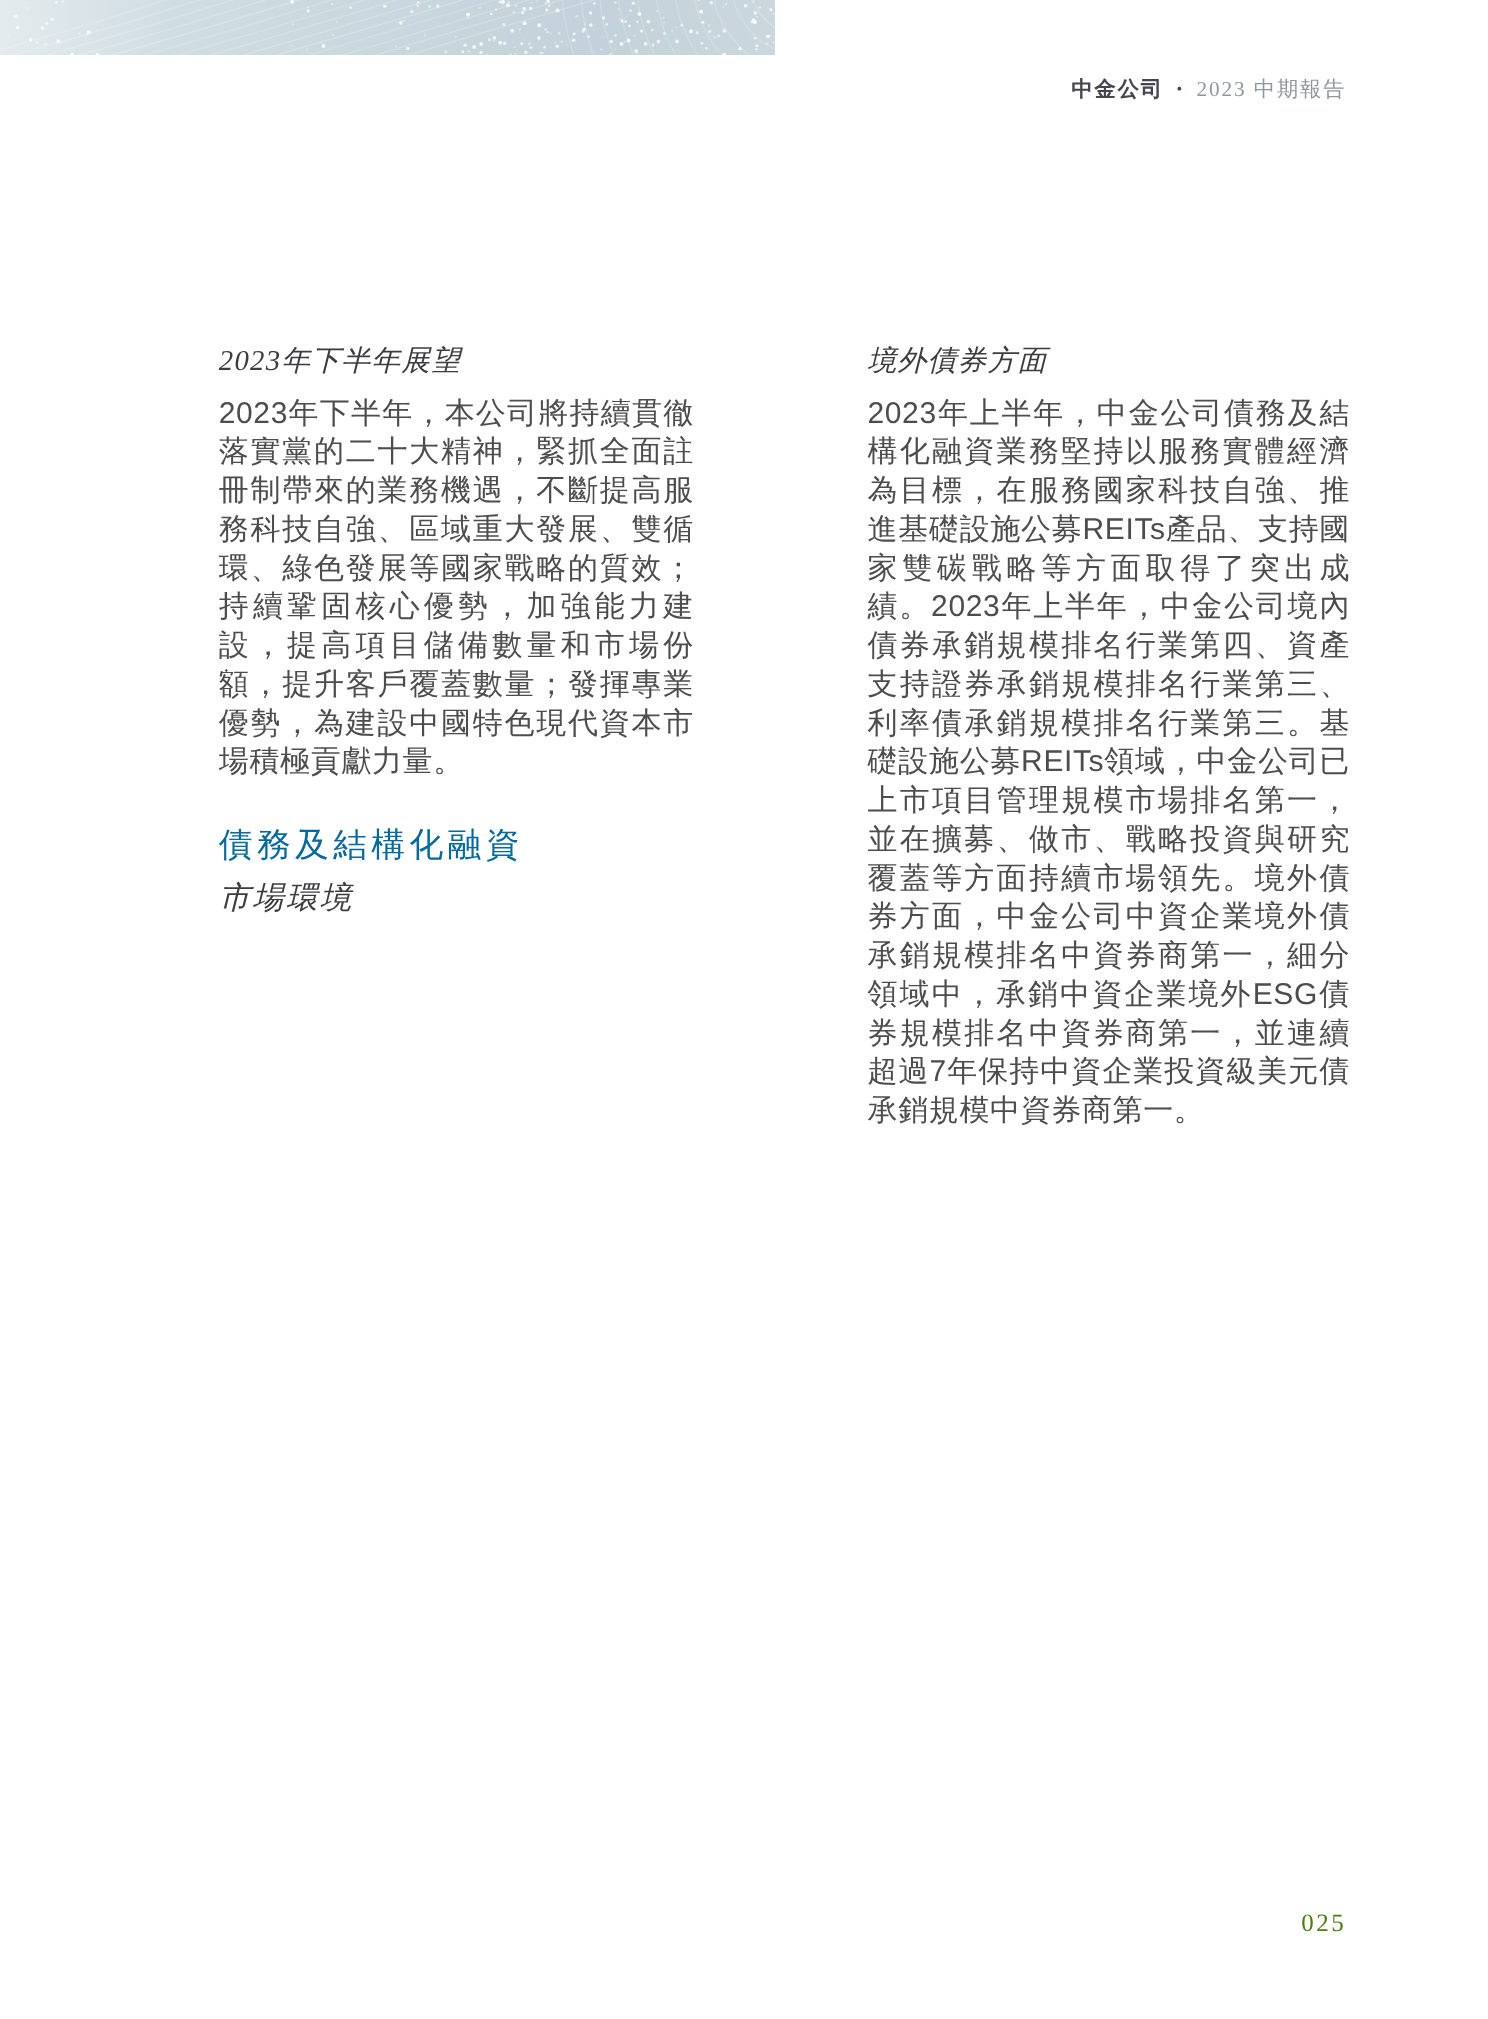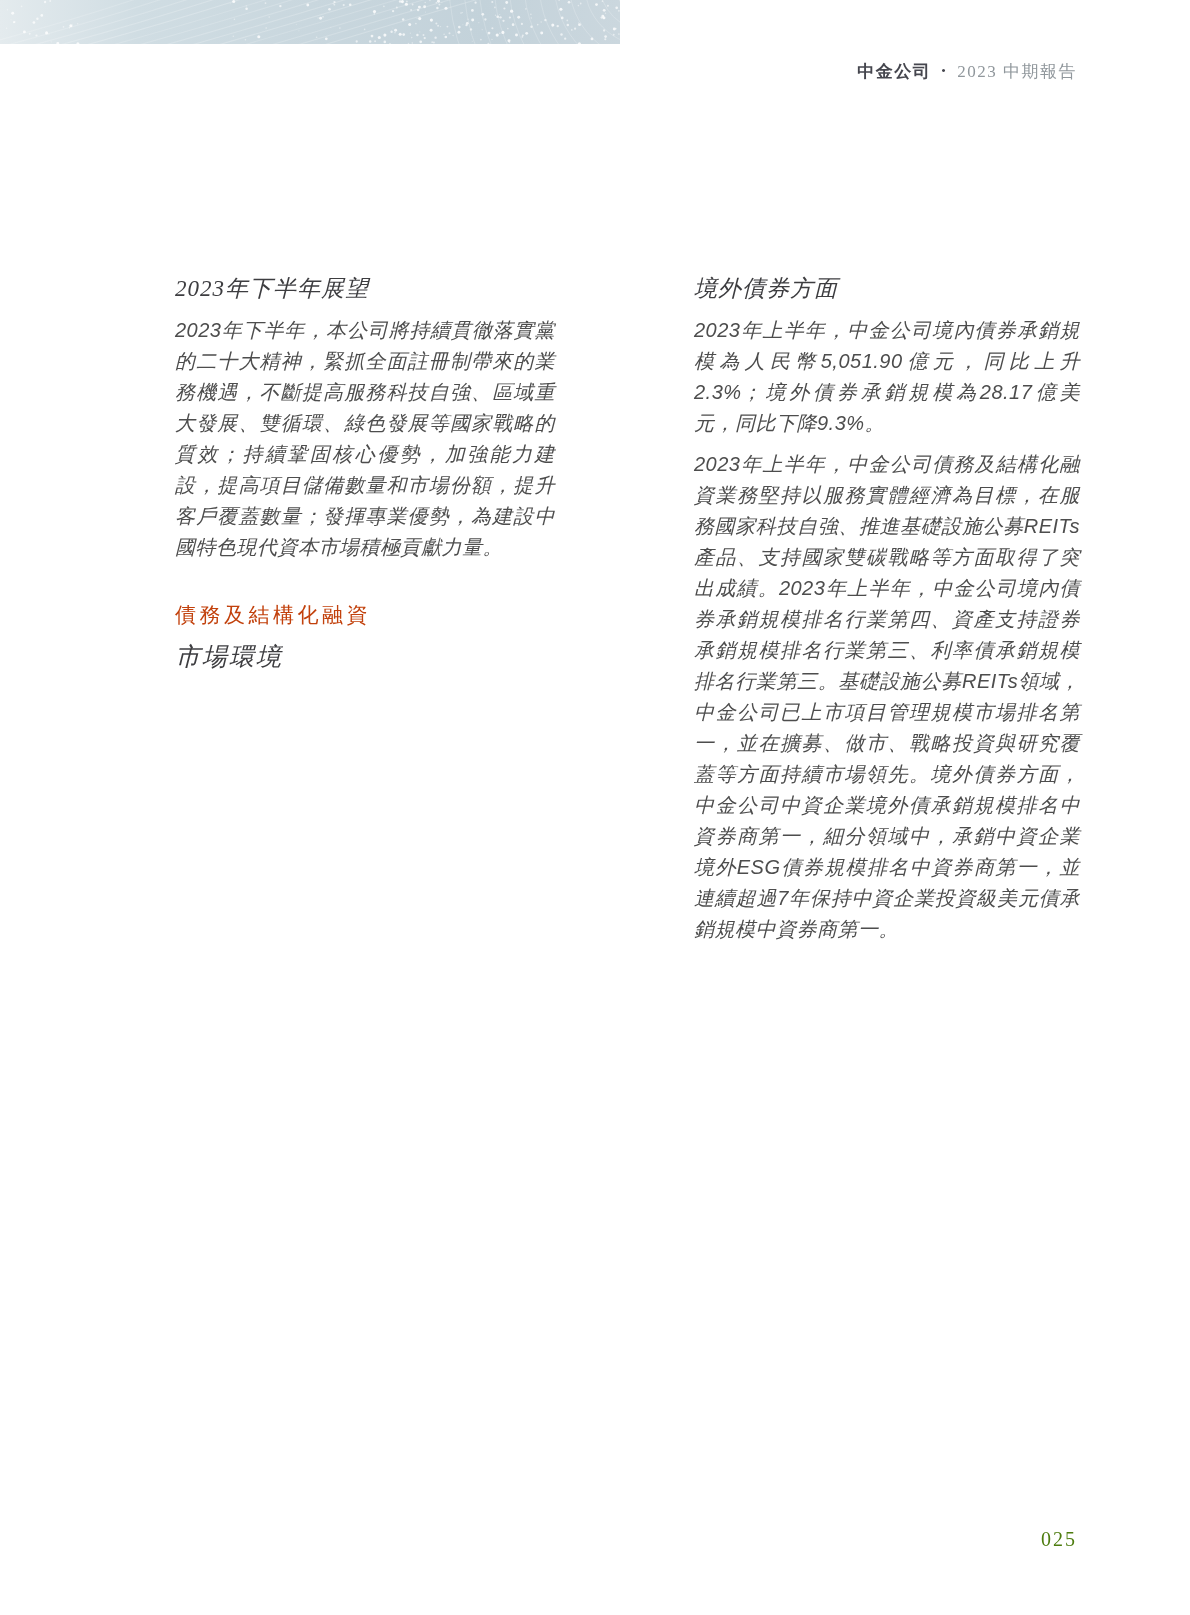"2023年下半年，本公司將持續貫徹落實黨的二十大精神，緊抓全面註冊制帶來的業務機" p.body { font-size: 20px -> 24px; font-style: italic -> none }
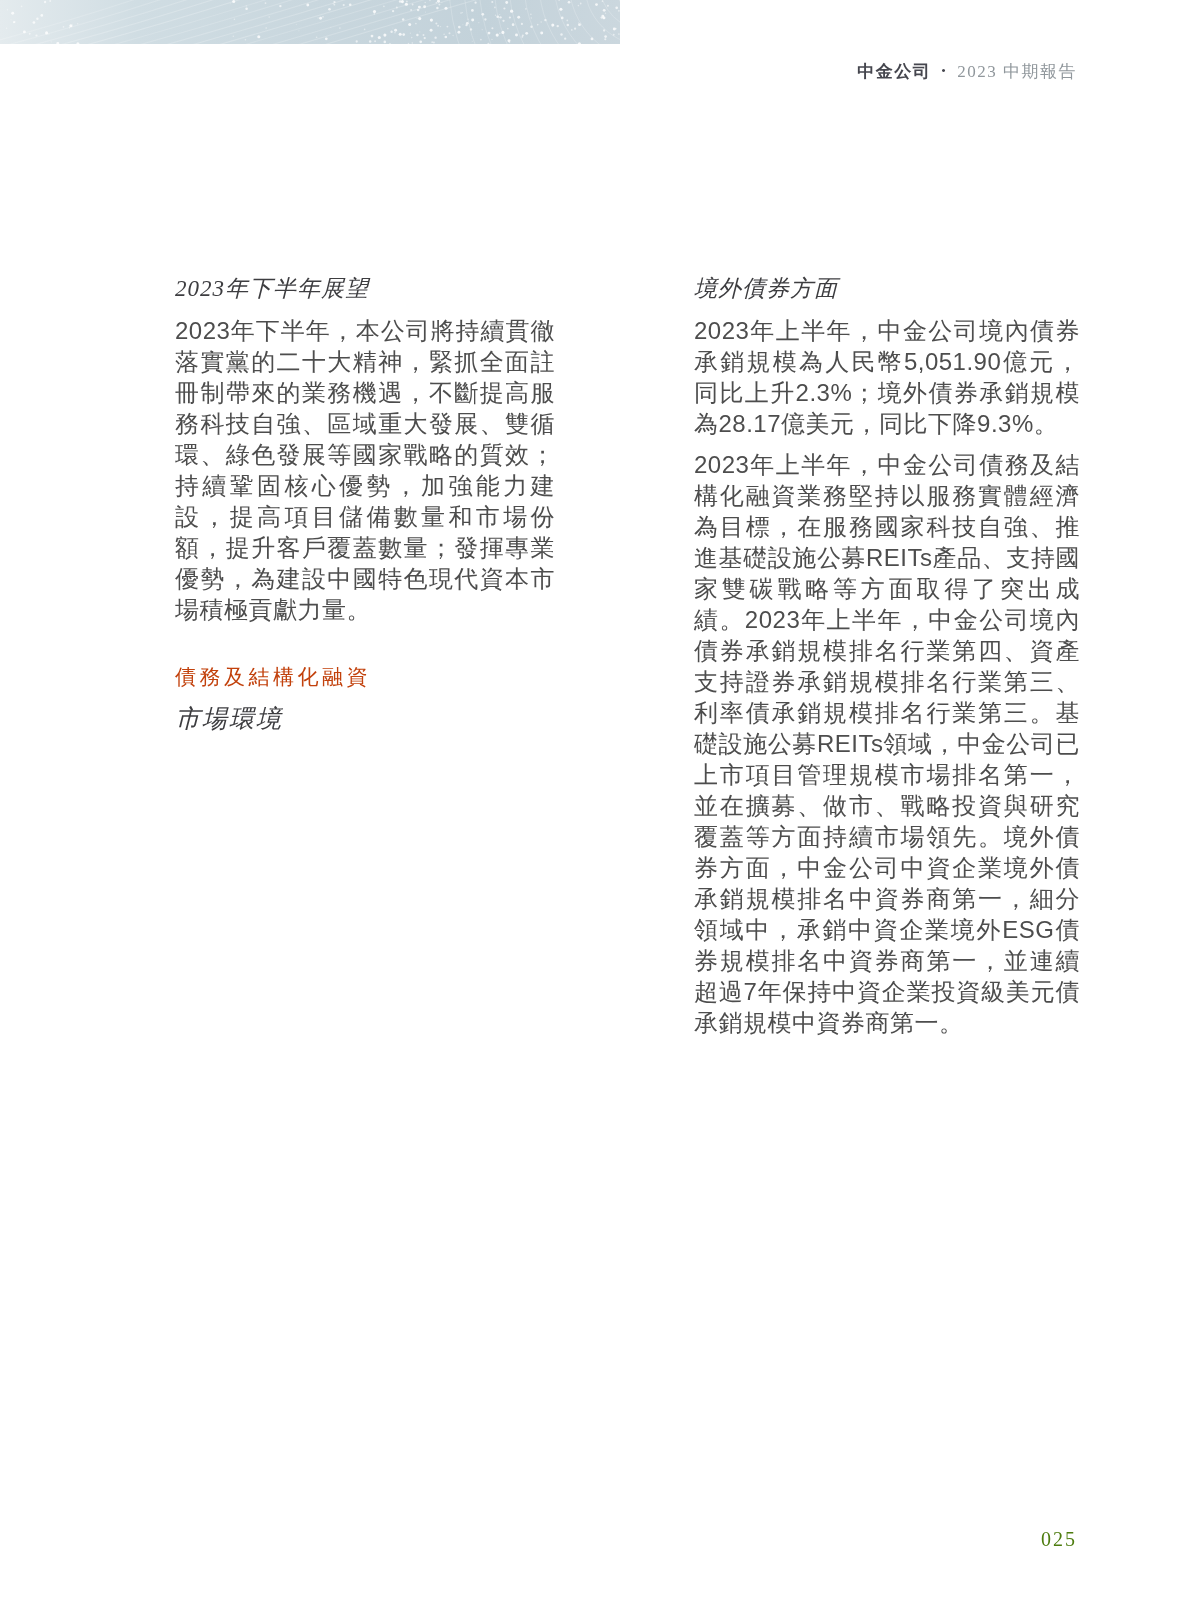"2023年上半年，中金公司境內債券承銷規模為人民幣5,051.90億元，同比上升" p.body { html: <p>2023年上半年，中金公司境內債券承銷規模為人民幣5,051.90億元，同比上升2.3%；境外債券承銷規模為28.17億美元，同比下降9.3%。</p> -> none }
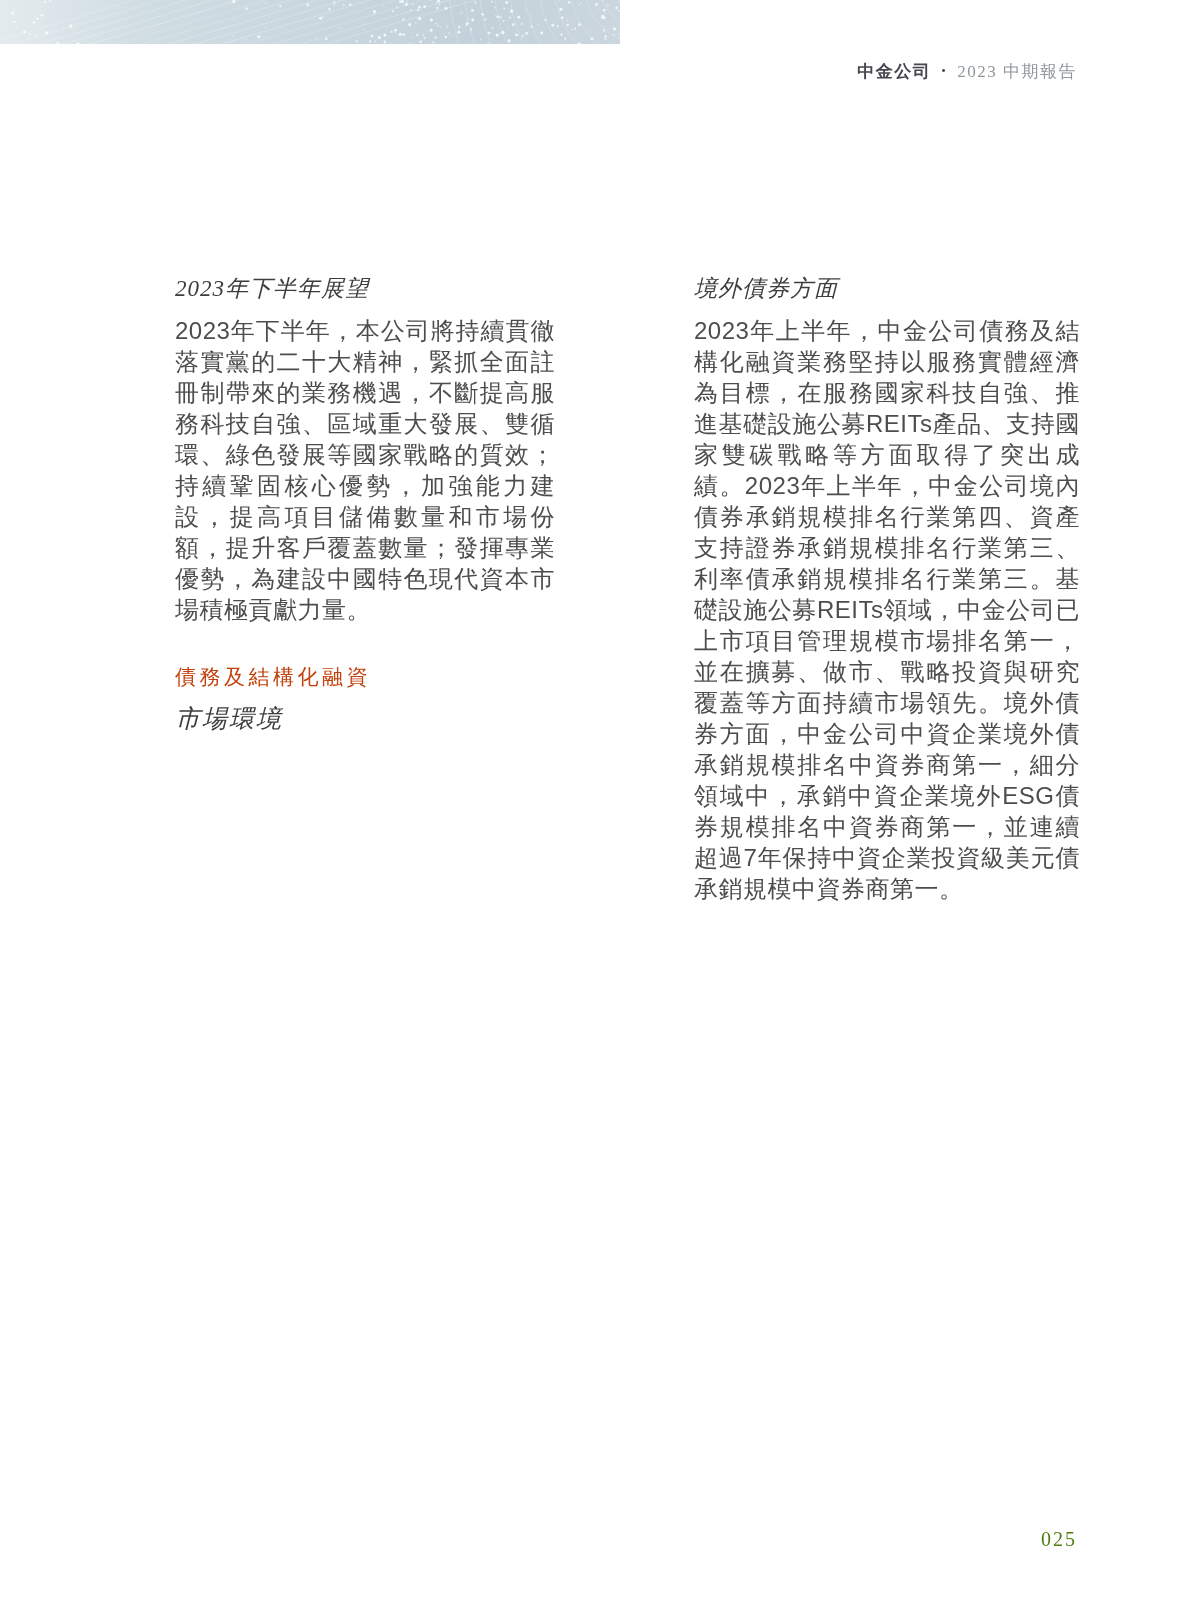"債務及結構化融資" h3.blue { color: #c2410c -> #0369a1; font-size: 21px -> 27px }
